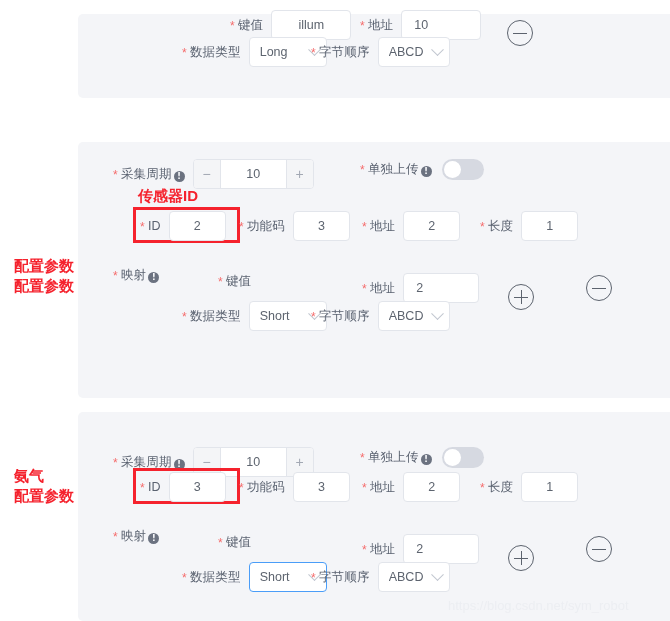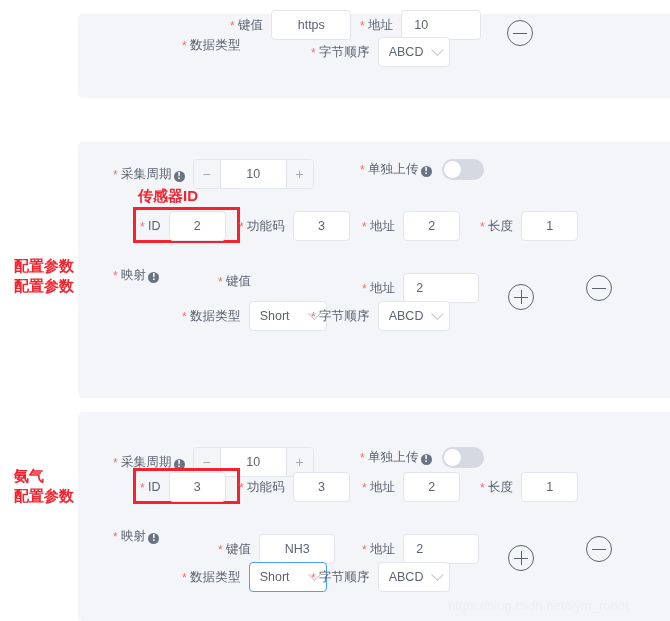"https" span { text: https -> illum }
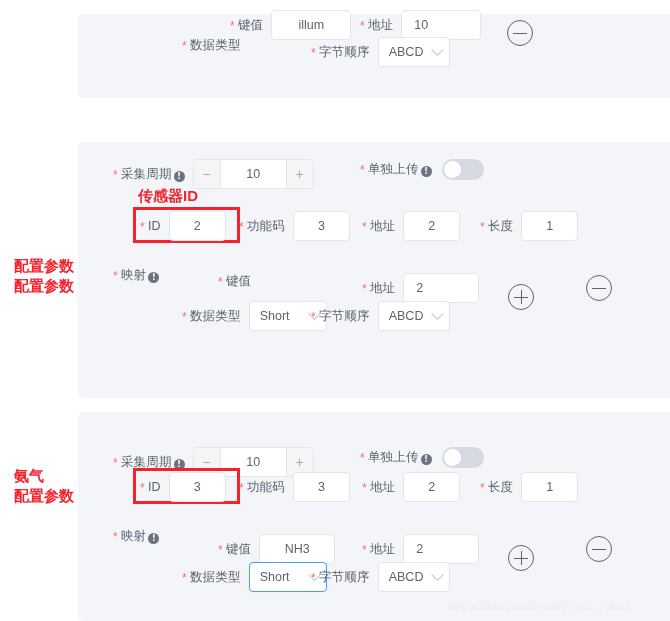"Long" div.field { html: none -> <div> <span>Long</span> <span></span> </div> }
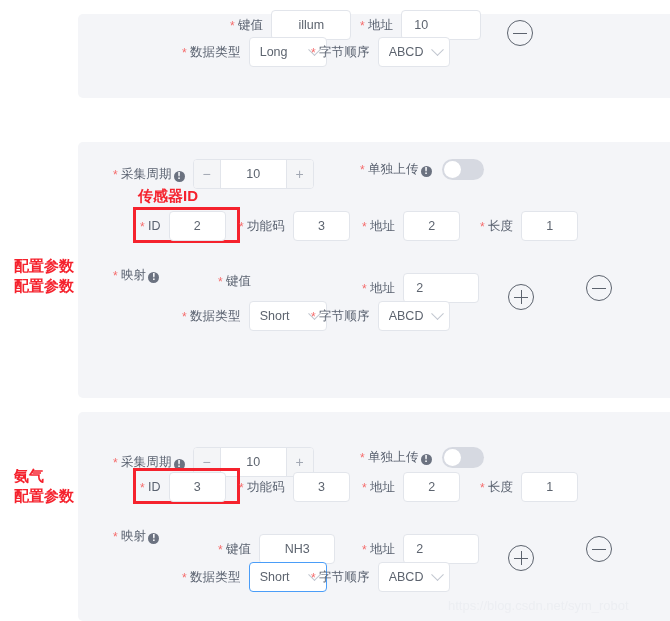"NH3" div.field { html: <div> <span>NH3</span> </div> -> none }
